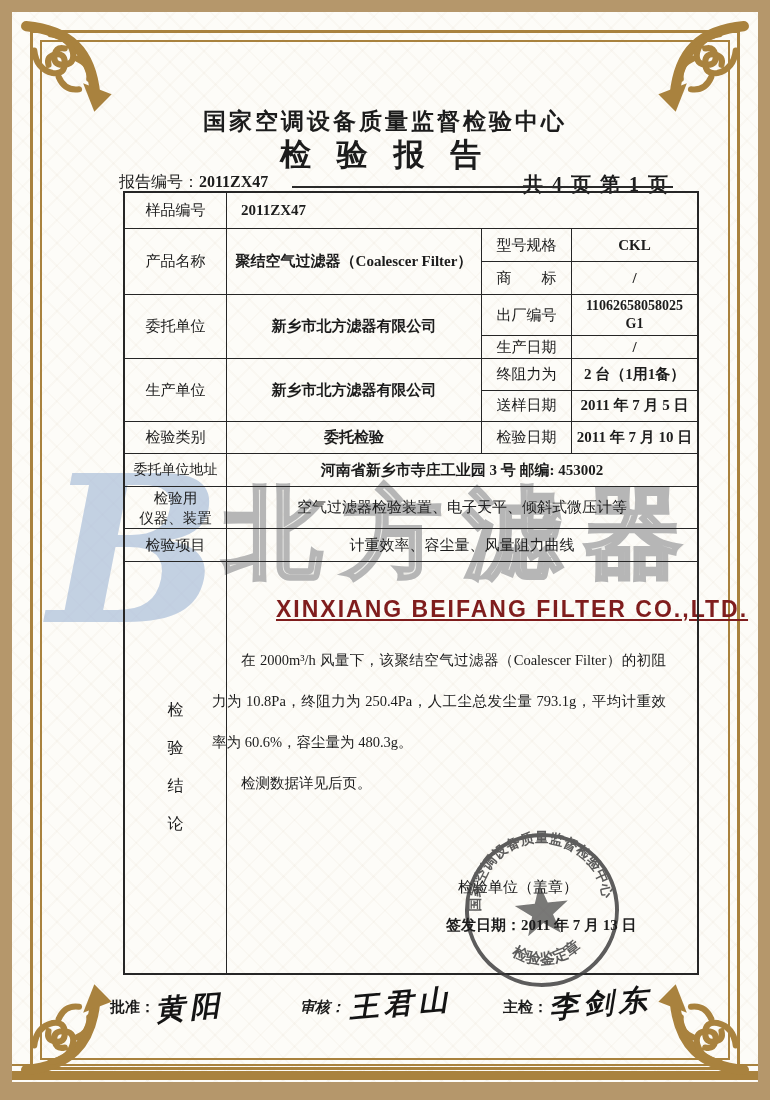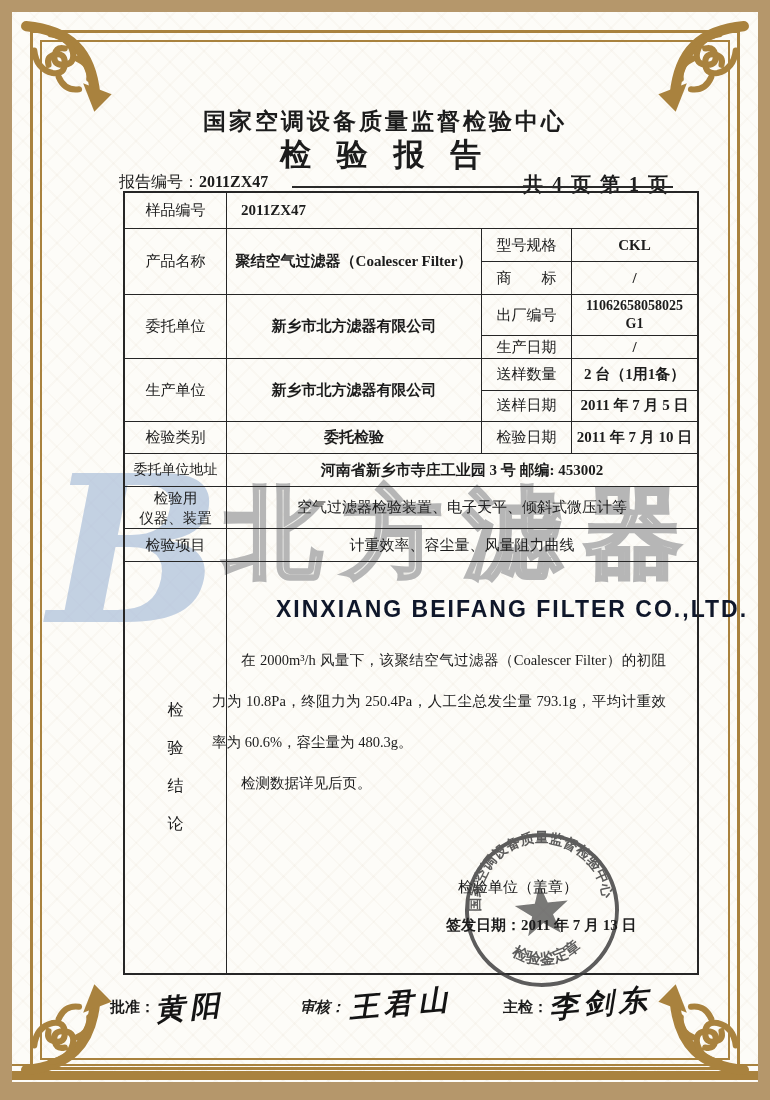"送样数量" div.cell { text: 送样数量 -> 终阻力为 }
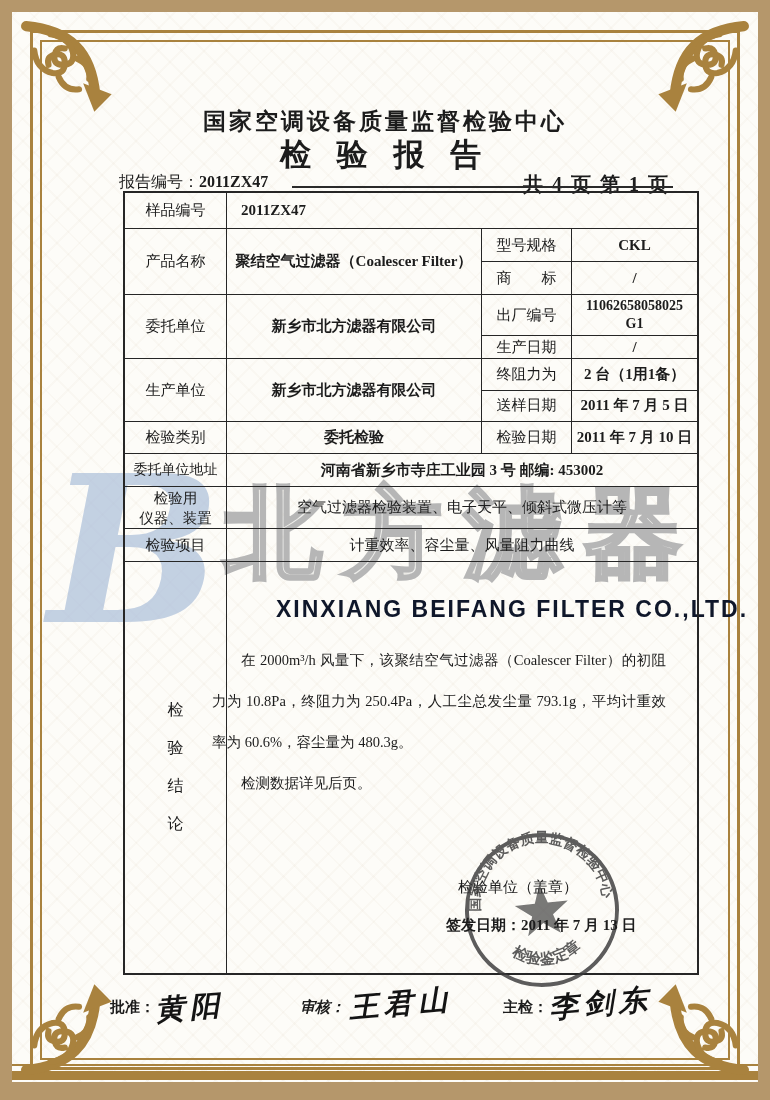"XINXIANG BEIFANG FILTER CO.,LTD." .wm-en { color: #0f172a -> #7f1d1d; text-decoration: none -> underline }
